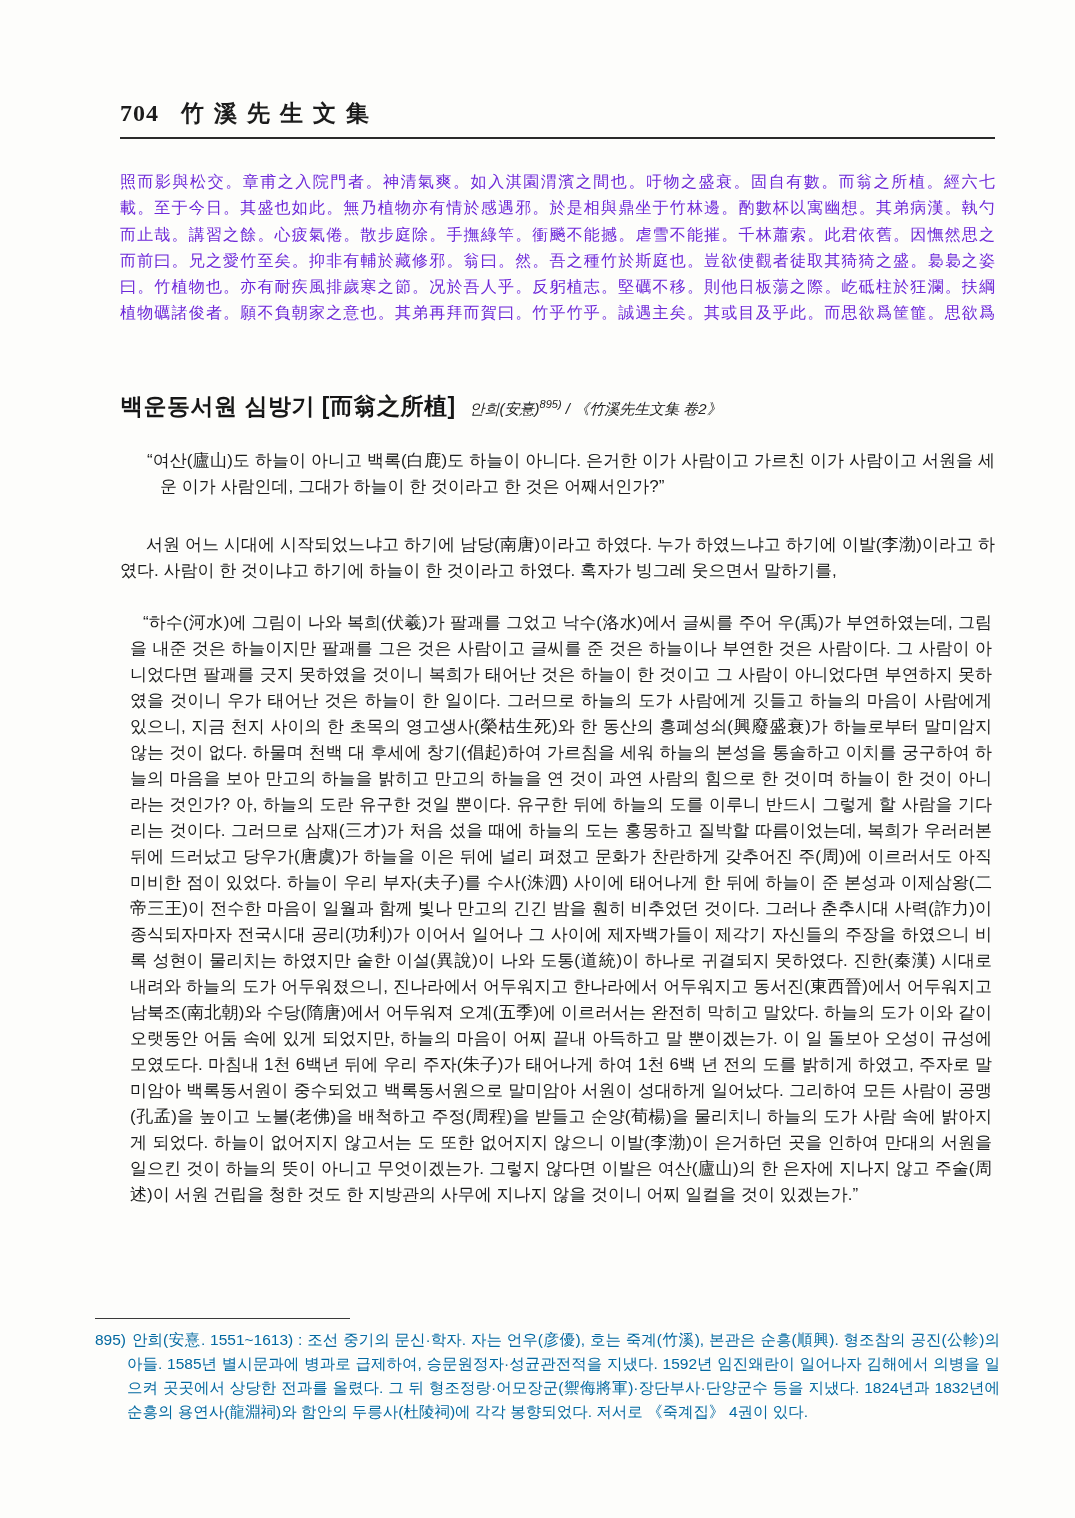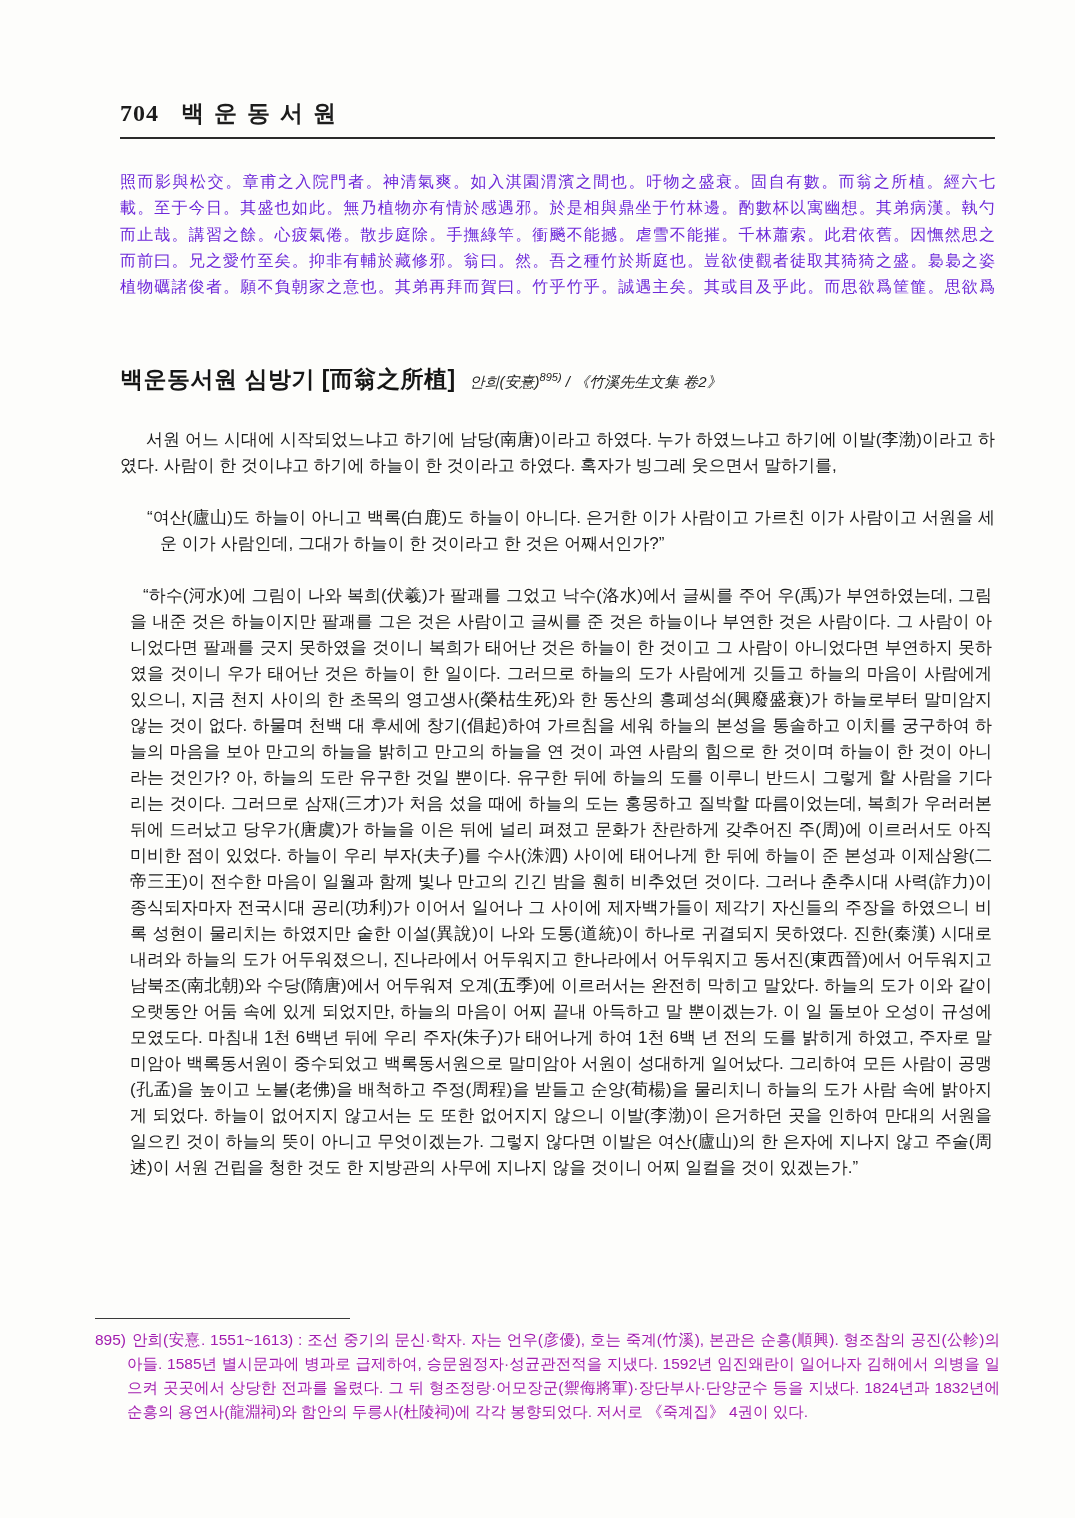"백운동서원" span.book-title { text: 백운동서원 -> 竹溪先生文集 }
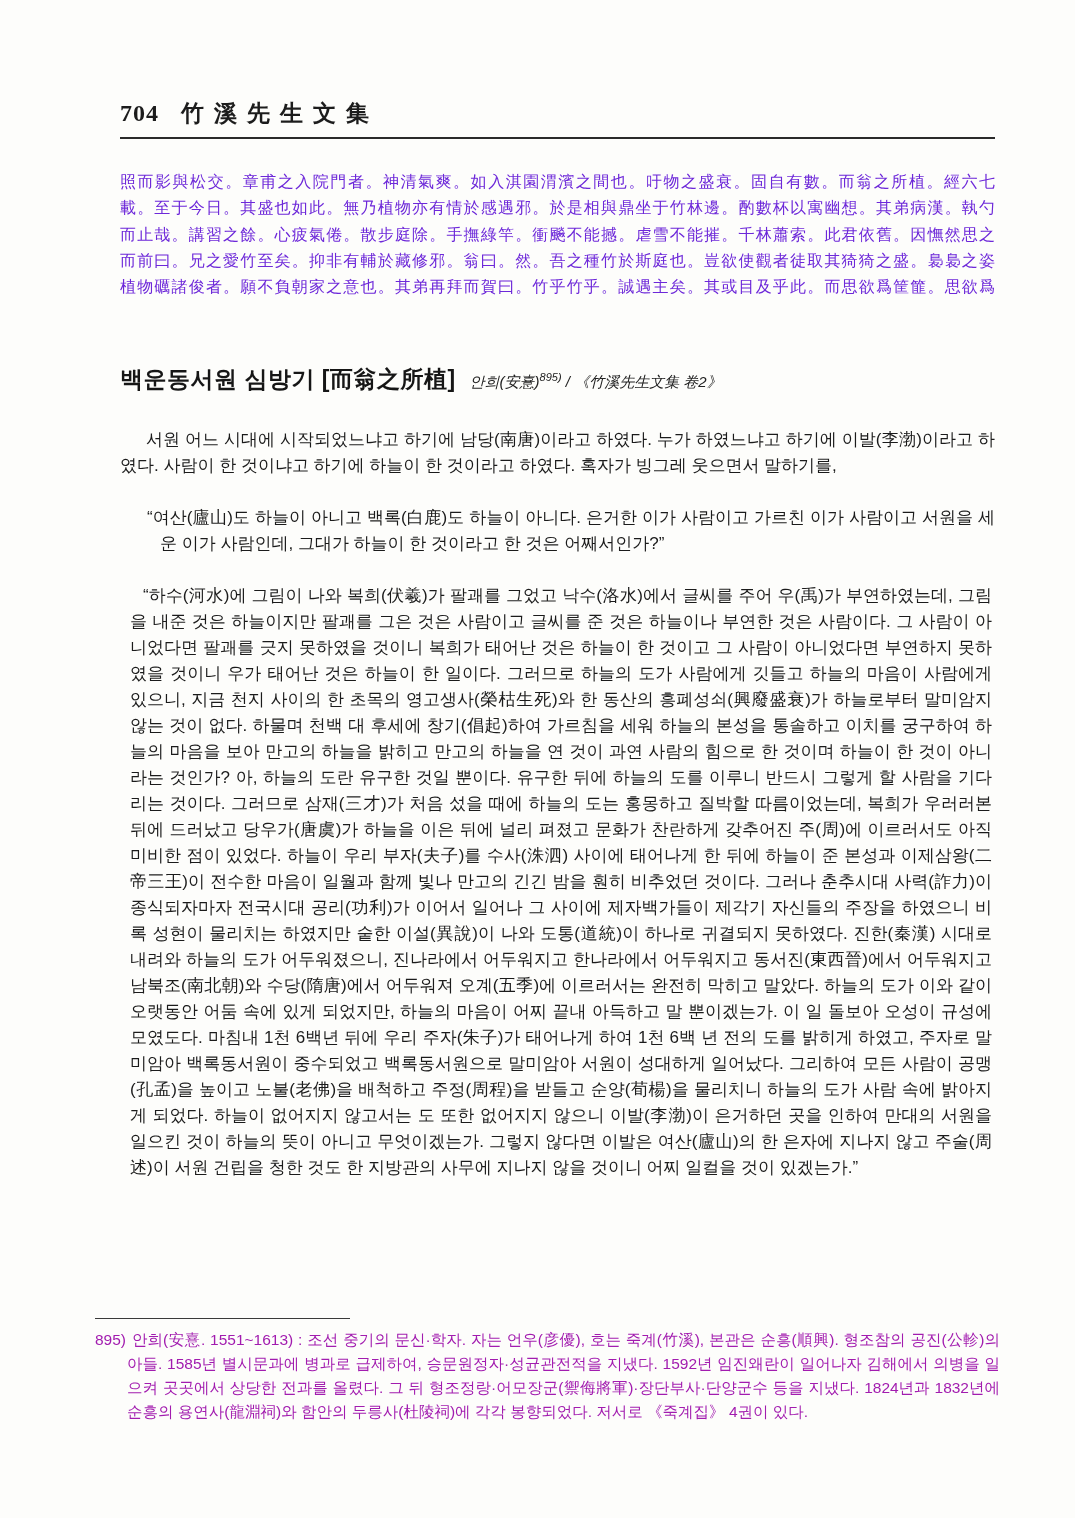"曰。竹植物也。亦有耐疾風排歲寒之節。况於吾人乎。反躬植志。堅礪不移。則他日板蕩之" div.hanmun-line { html: none -> <div>曰。竹植物也。亦有耐疾風排歲寒之節。况於吾人乎。反躬植志。堅礪不移。則他日板蕩之際。屹砥柱於狂瀾。扶綱</div> }
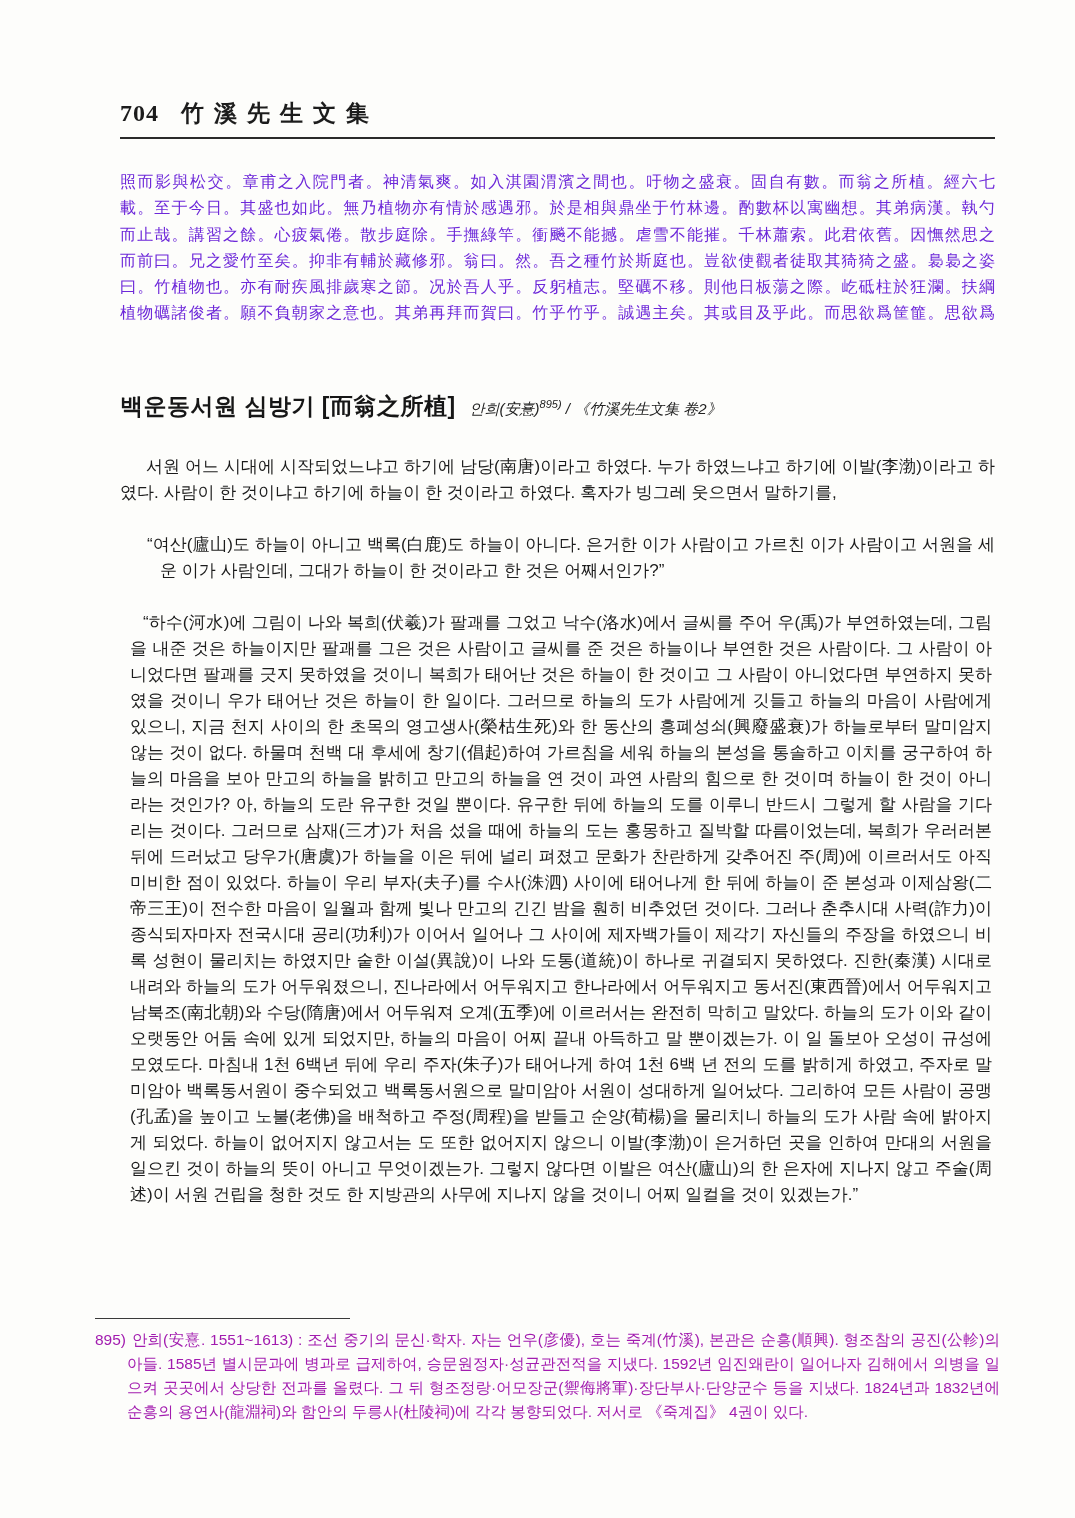"서원 어느 시대에 시작되었느냐고 하기에" div.body-text { order: before "“여산(廬山)도 하늘이 아니고 백록(白鹿)도 하늘이" -> after "“여산(廬山)도 하늘이 아니고 백록(白鹿)도 하늘이" }
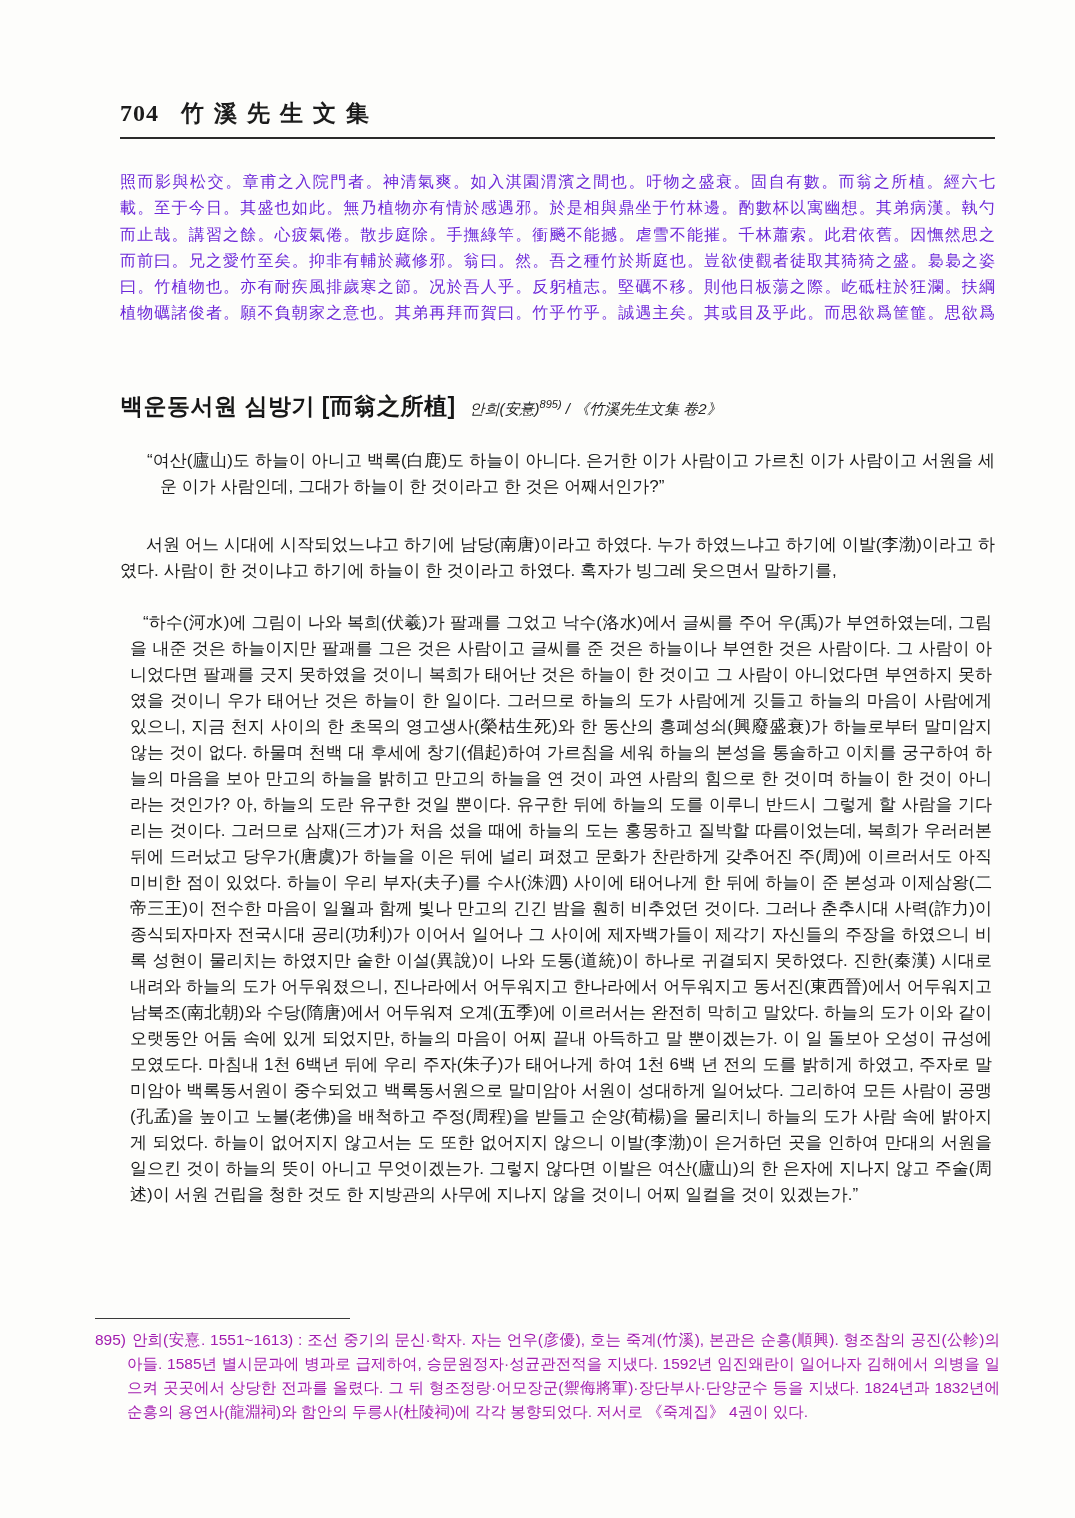"895) 안희(安憙. 1551~1613) : 조선" .footnote { color: #a21caf -> #0369a1 }
